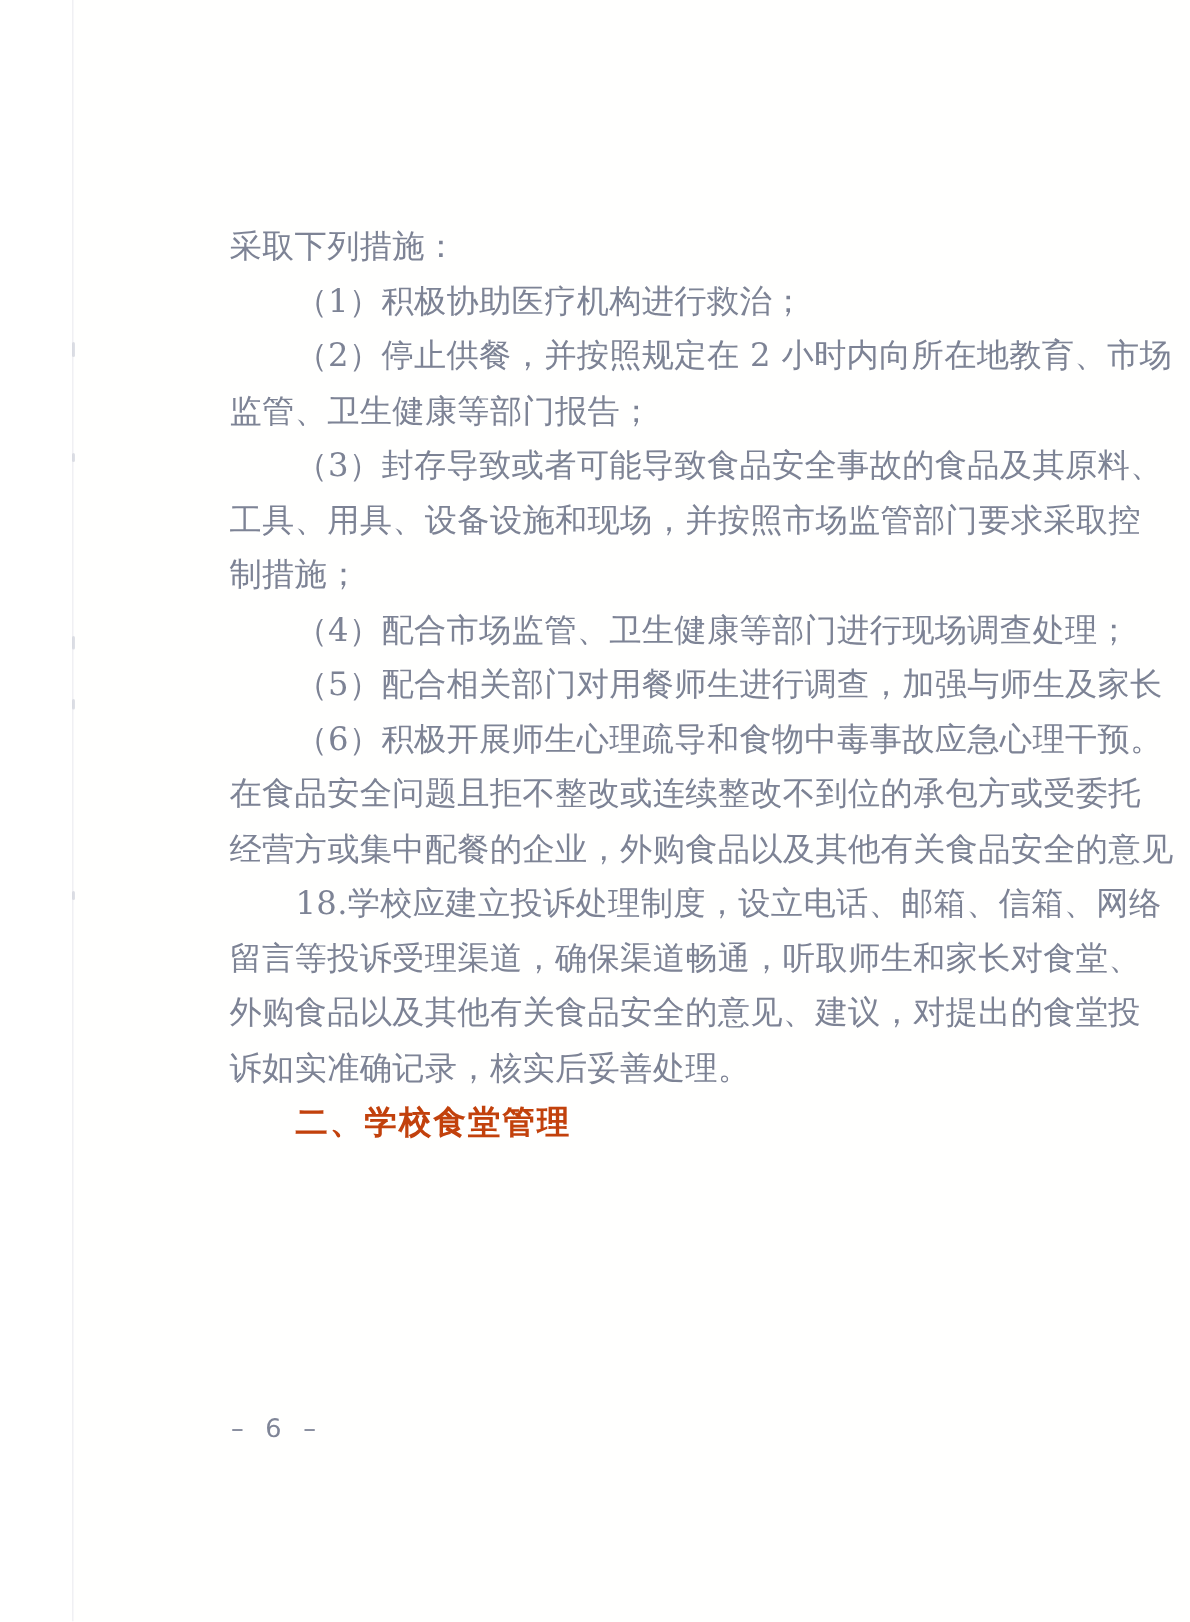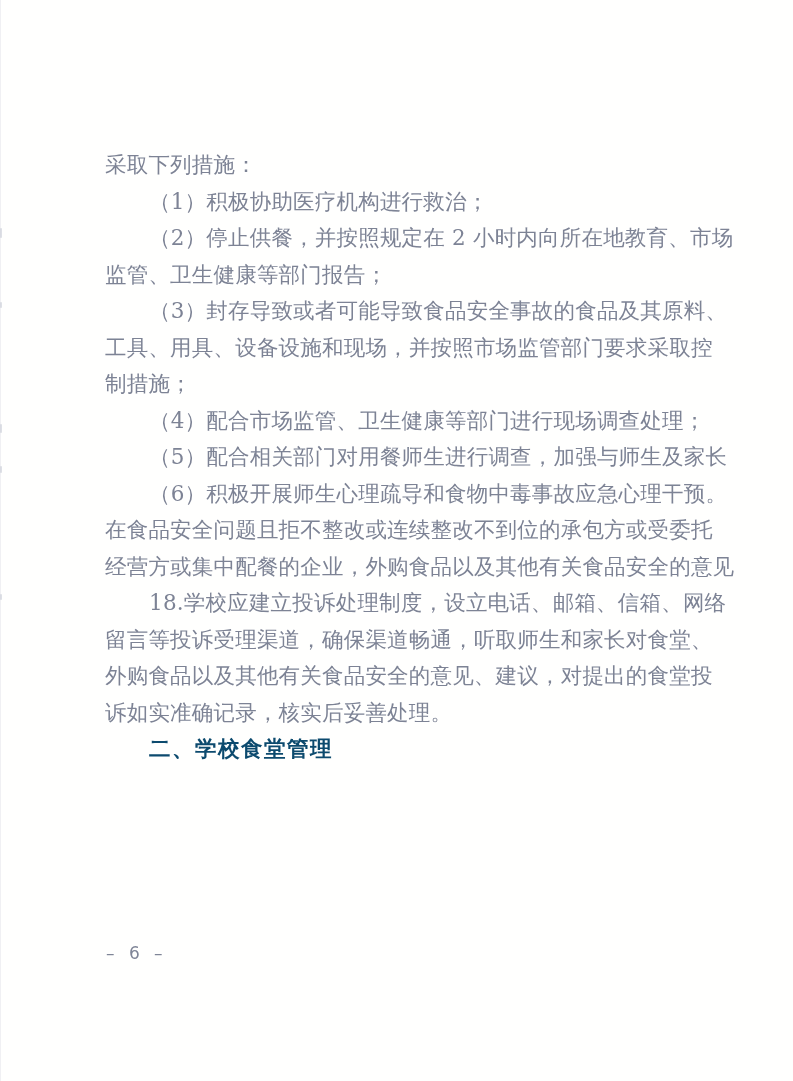"采取下列措施：" .page { margin-left: none -> 48px }
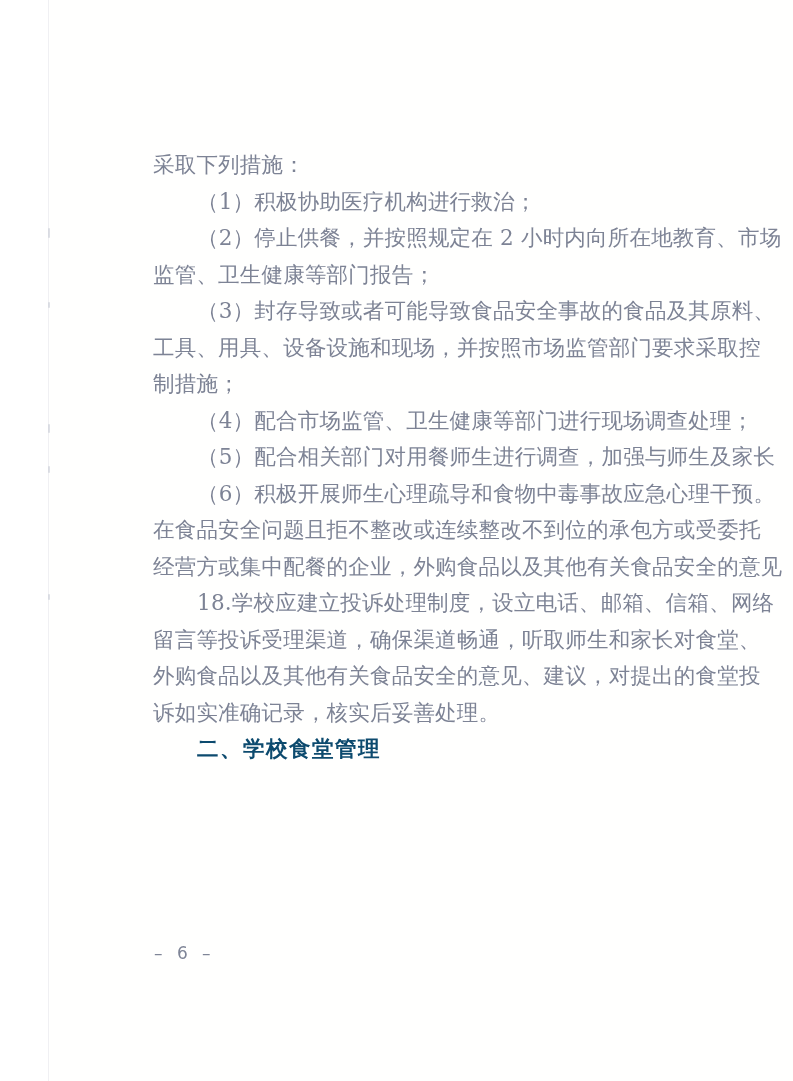"二、学校食堂管理" .para.heading { color: #0c4a6e -> #c2410c }
